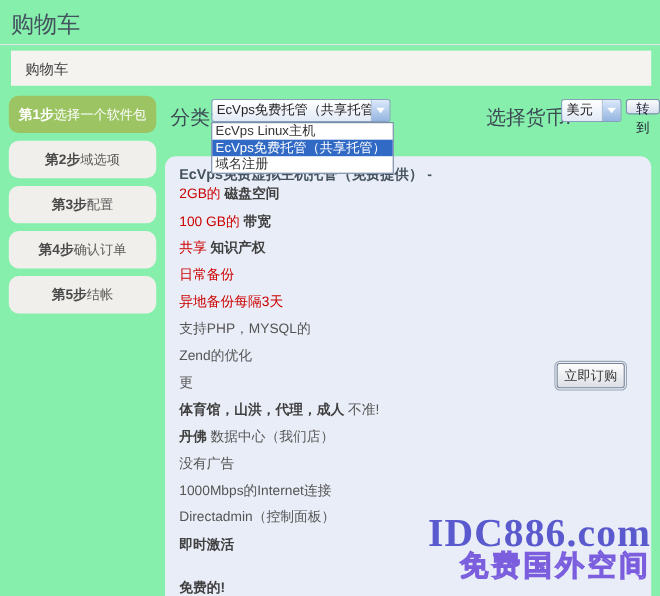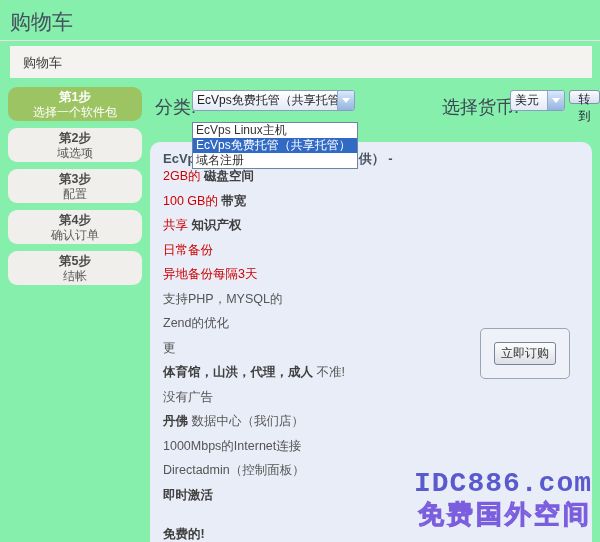"第1步" .step { flex-direction: column -> row }
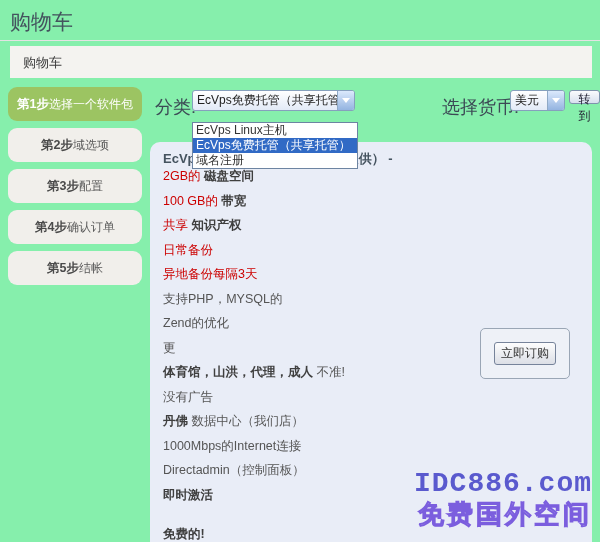"EcVps Linux主机" .optlist { margin-top: 11px -> none }
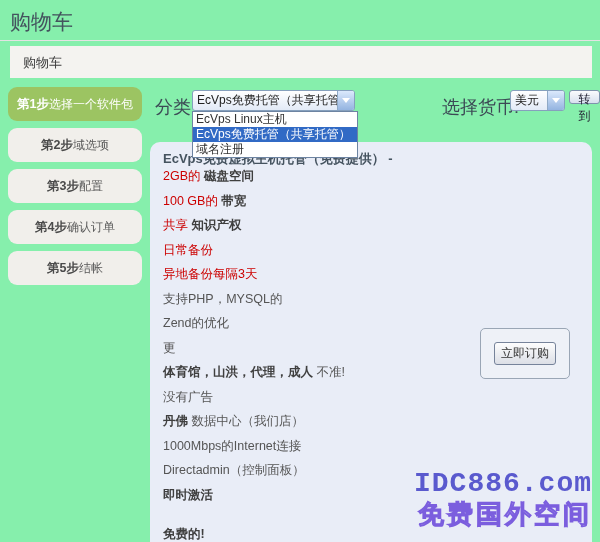"立即订购" .orderwrap { padding: 13px -> 1px }
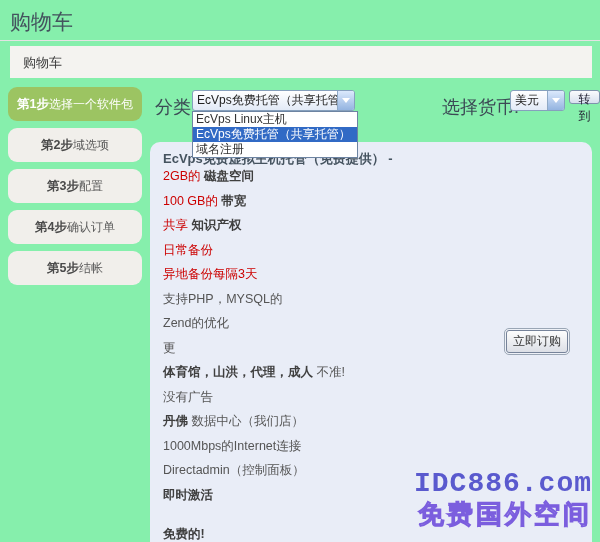"没有广告" div.feat { order: before "丹佛 数据中心（我们店）" -> after "丹佛 数据中心（我们店）" }
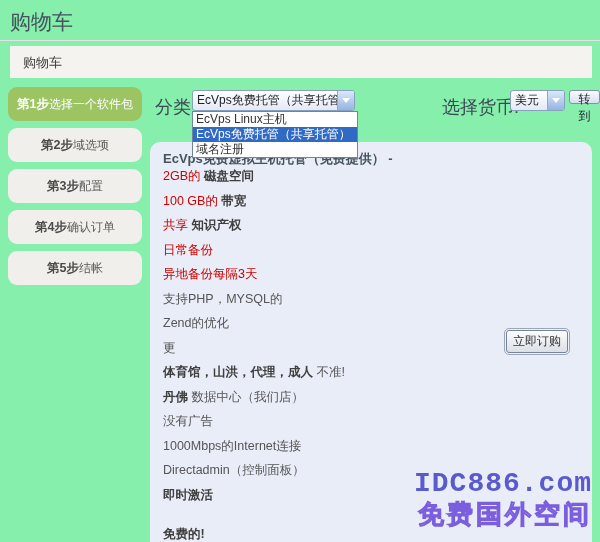"IDC886.com" .wm1 { font-family: Liberation Mono, monospace -> Liberation Serif, serif; font-size: 28px -> 36px }
